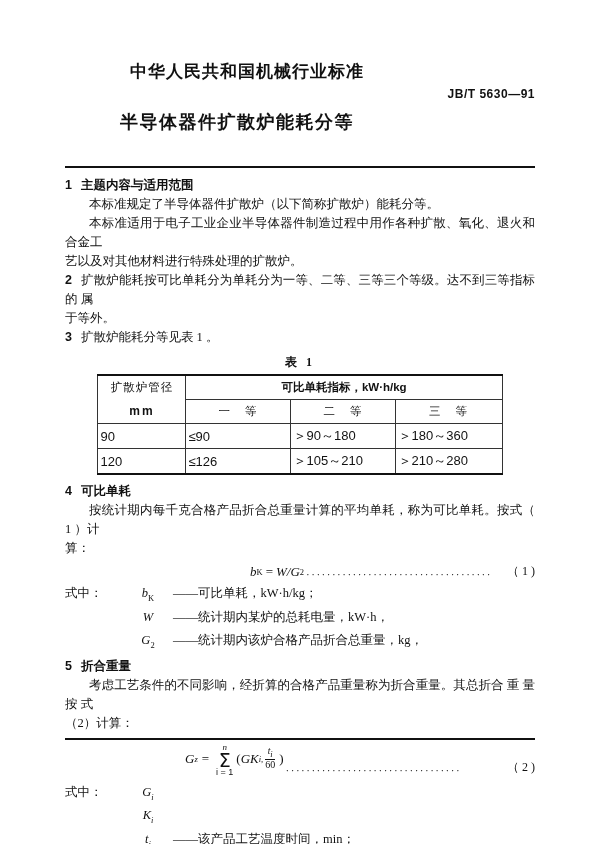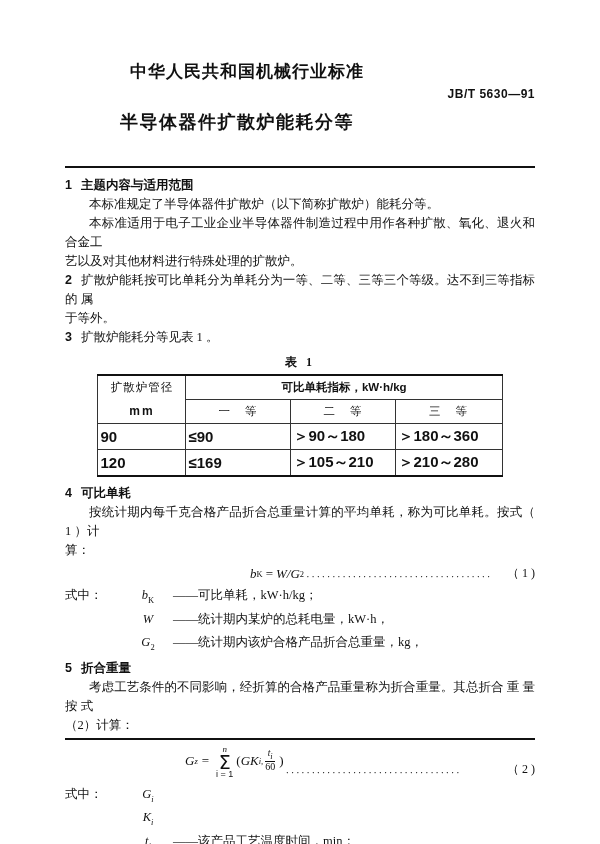"90" table.spec .numcell { font-size: 15px -> 13px; font-weight: bold -> none }
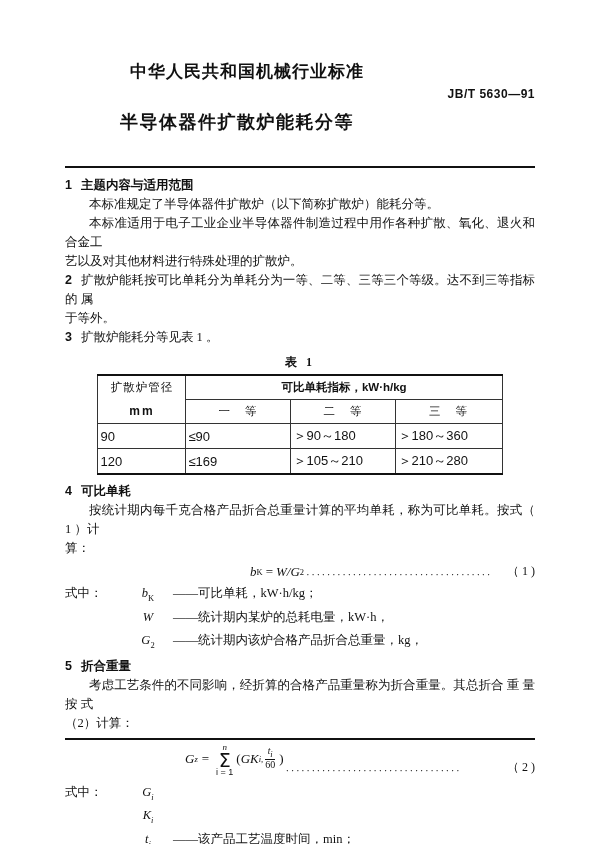"≤169" td.numcell { text: 169 -> 126 }
